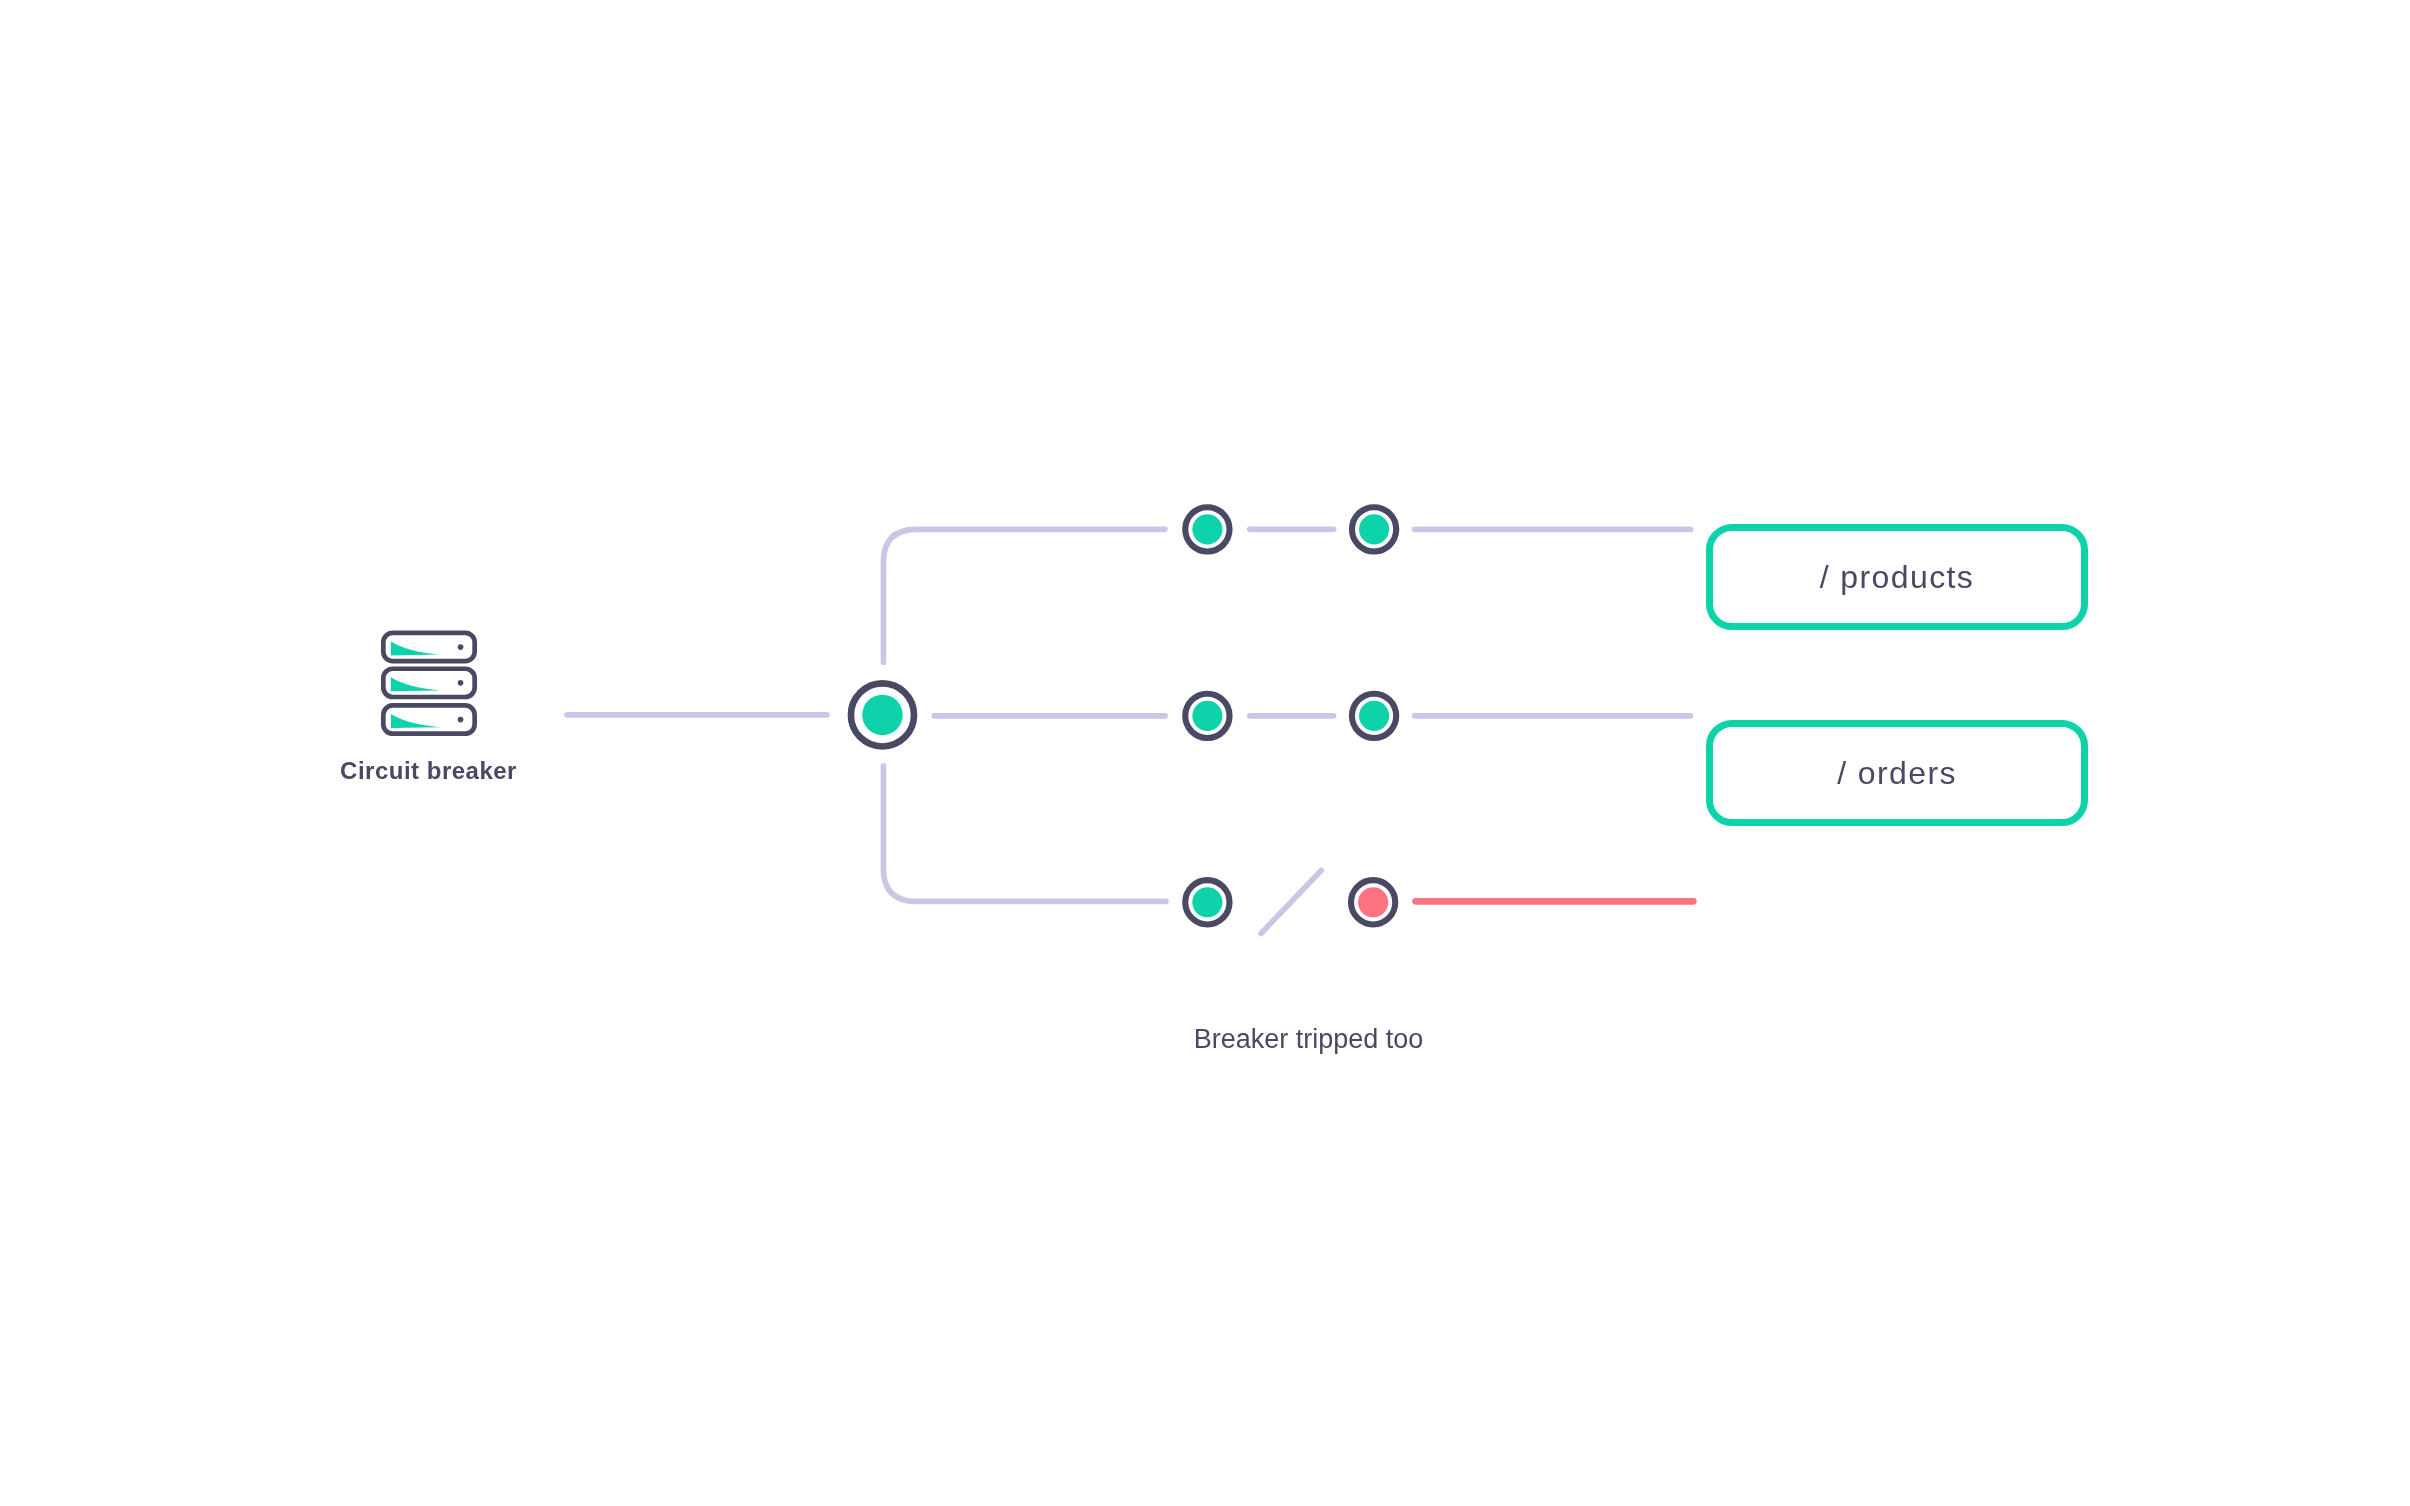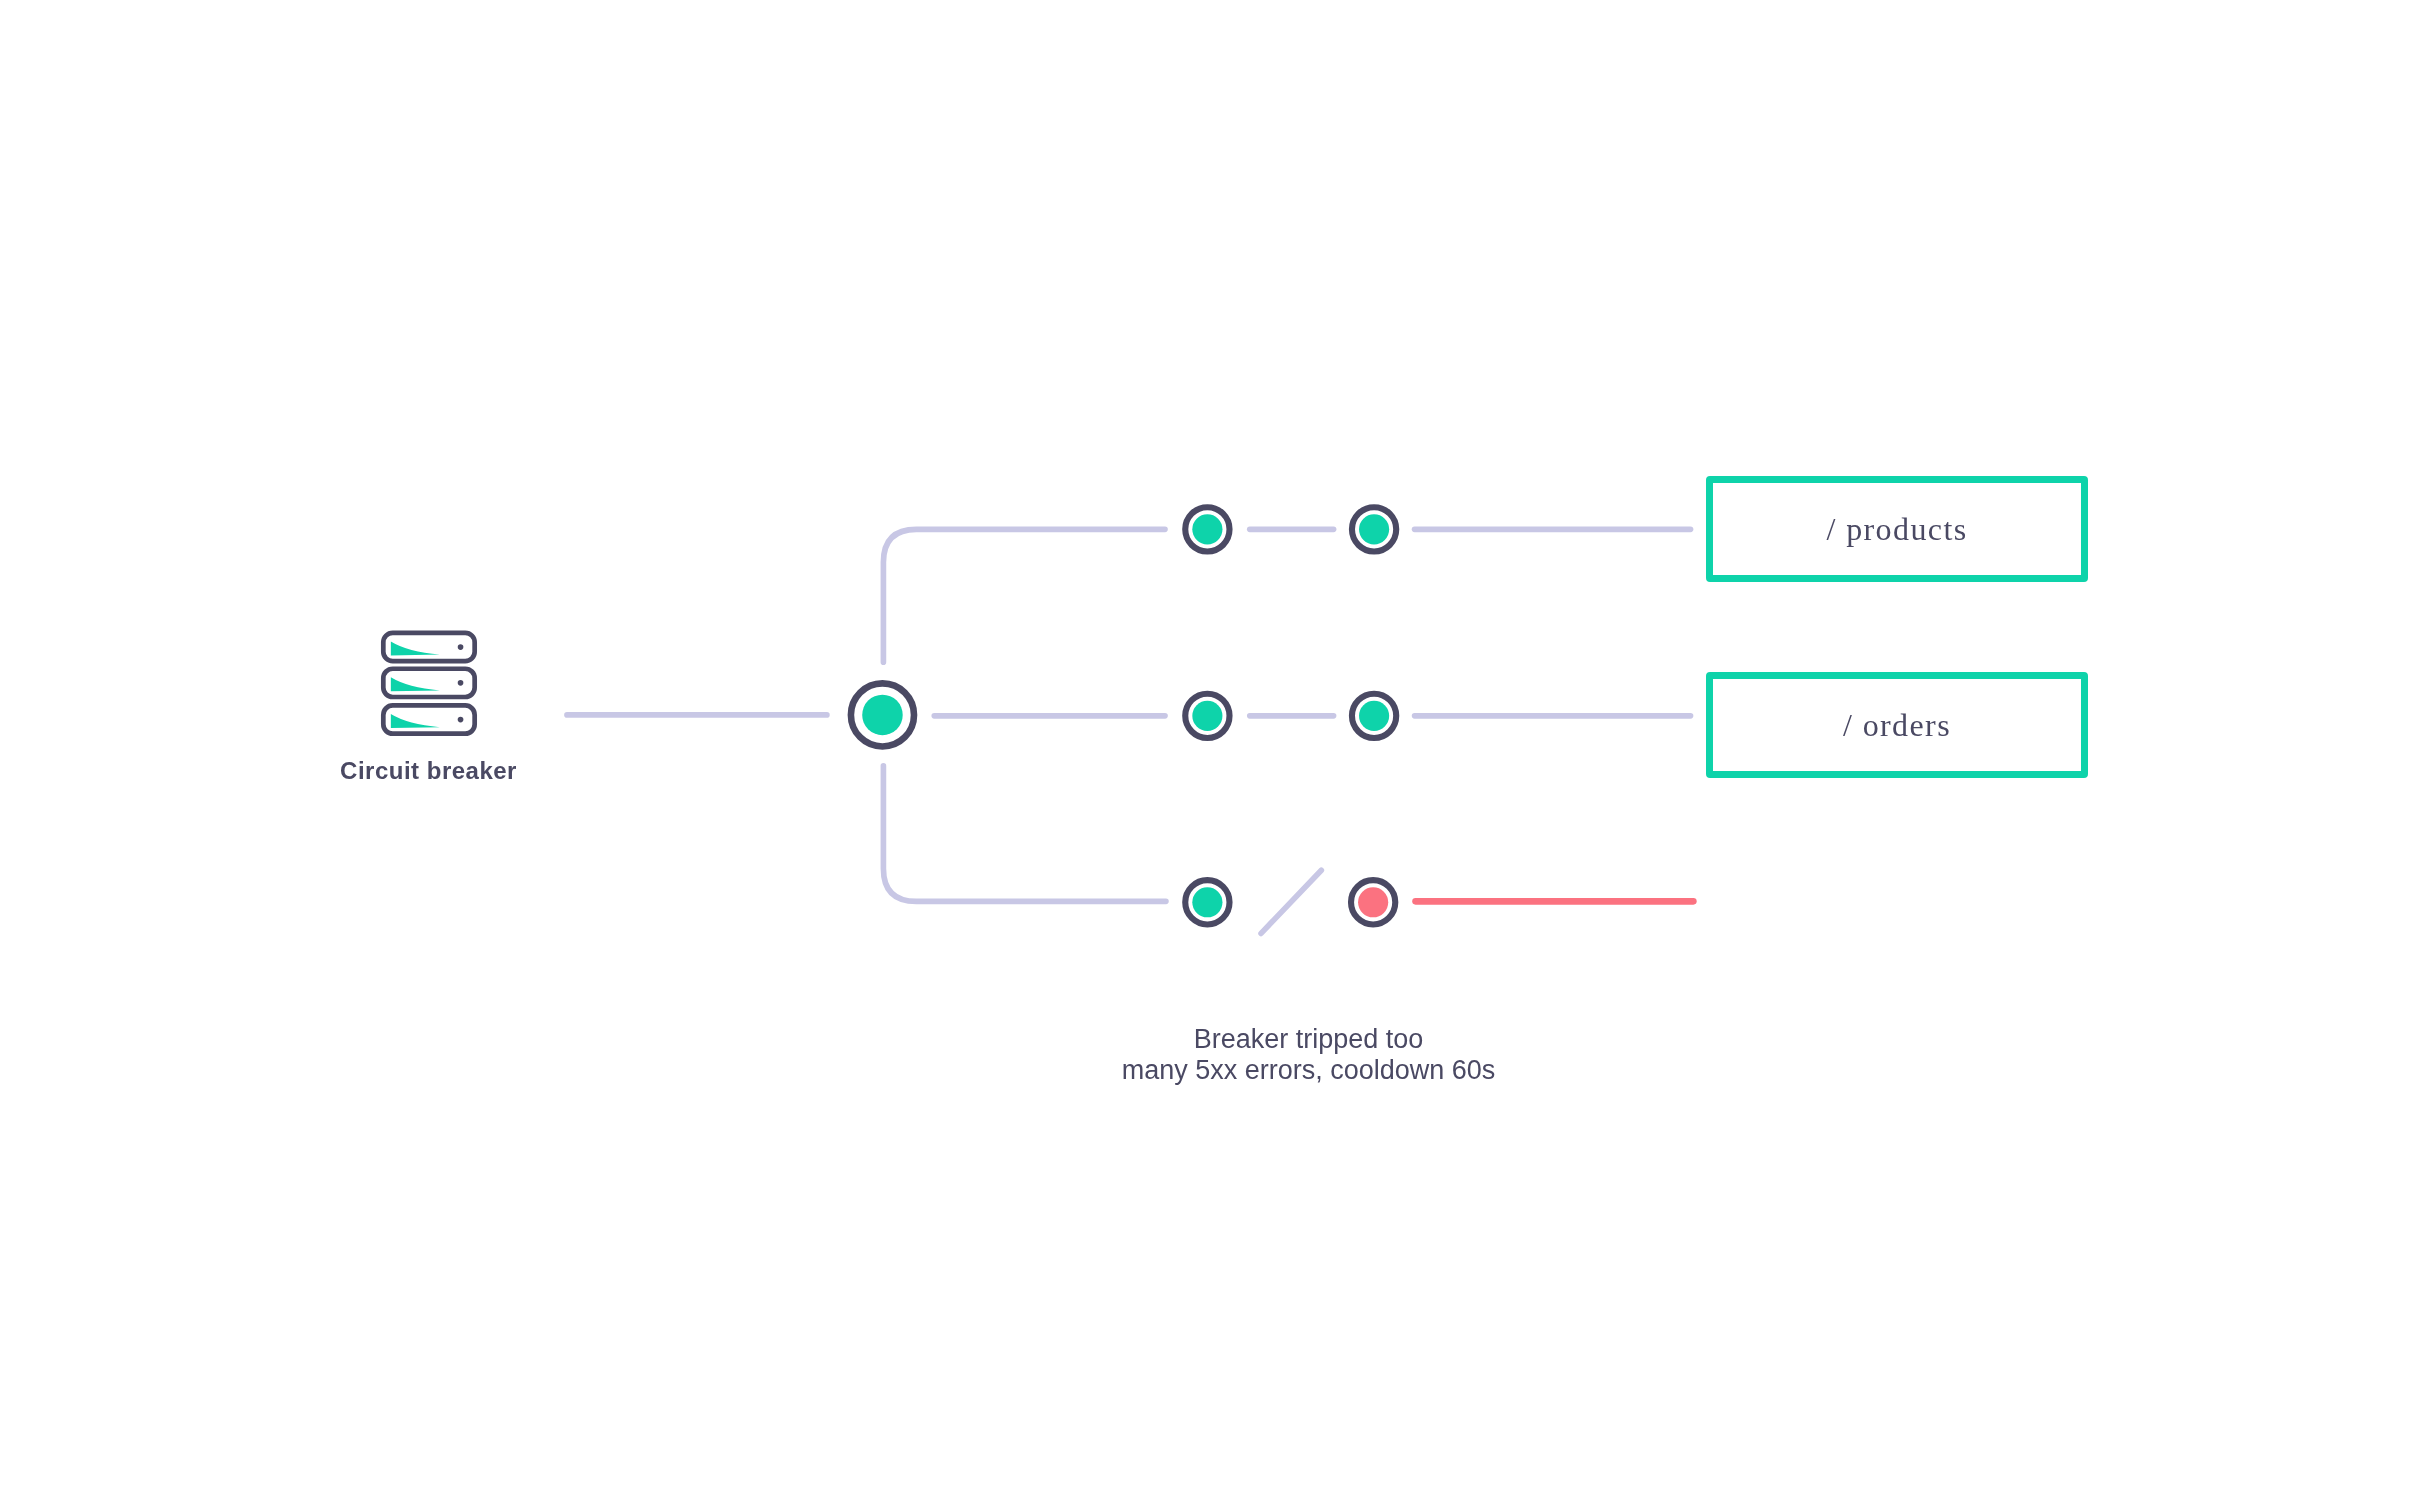"/ products" .endpoint-box { border-radius: 4px -> 26px; font-family: Liberation Serif, serif -> Liberation Sans, sans-serif; margin-top: none -> 48px }
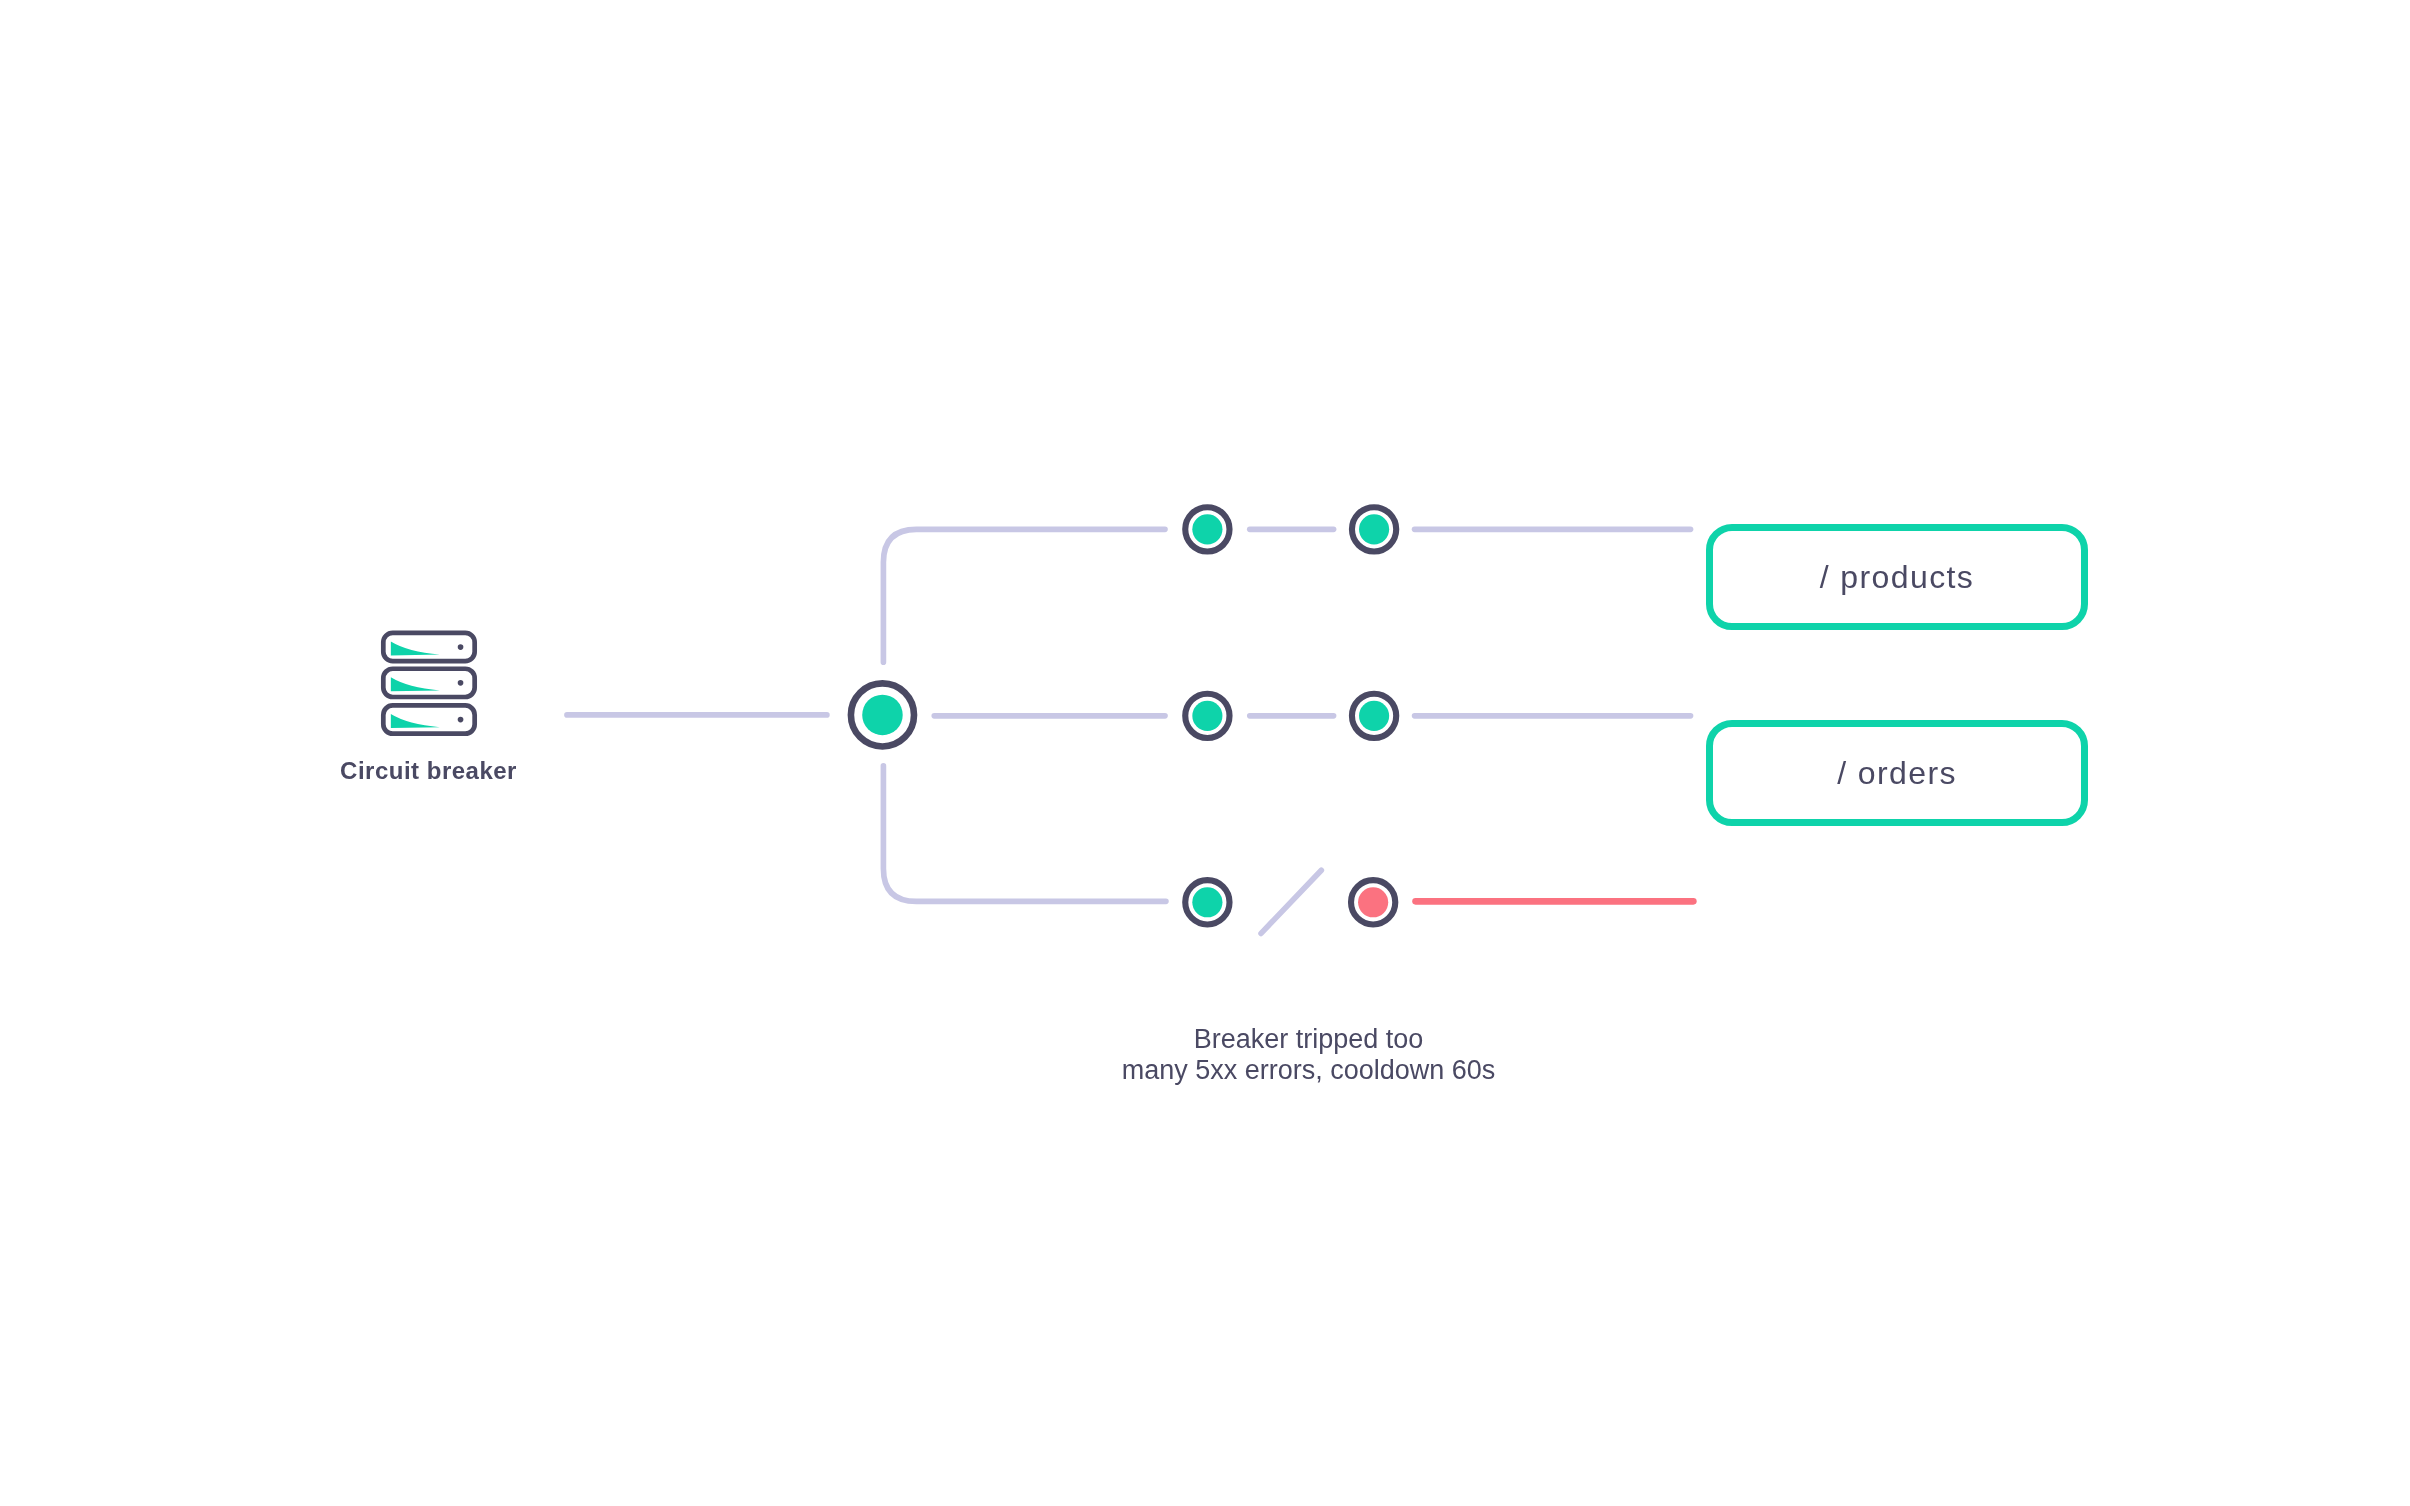"many 5xx errors, cooldown 60s" div { html: <div>many 5xx errors, cooldown 60s</div> -> none }
